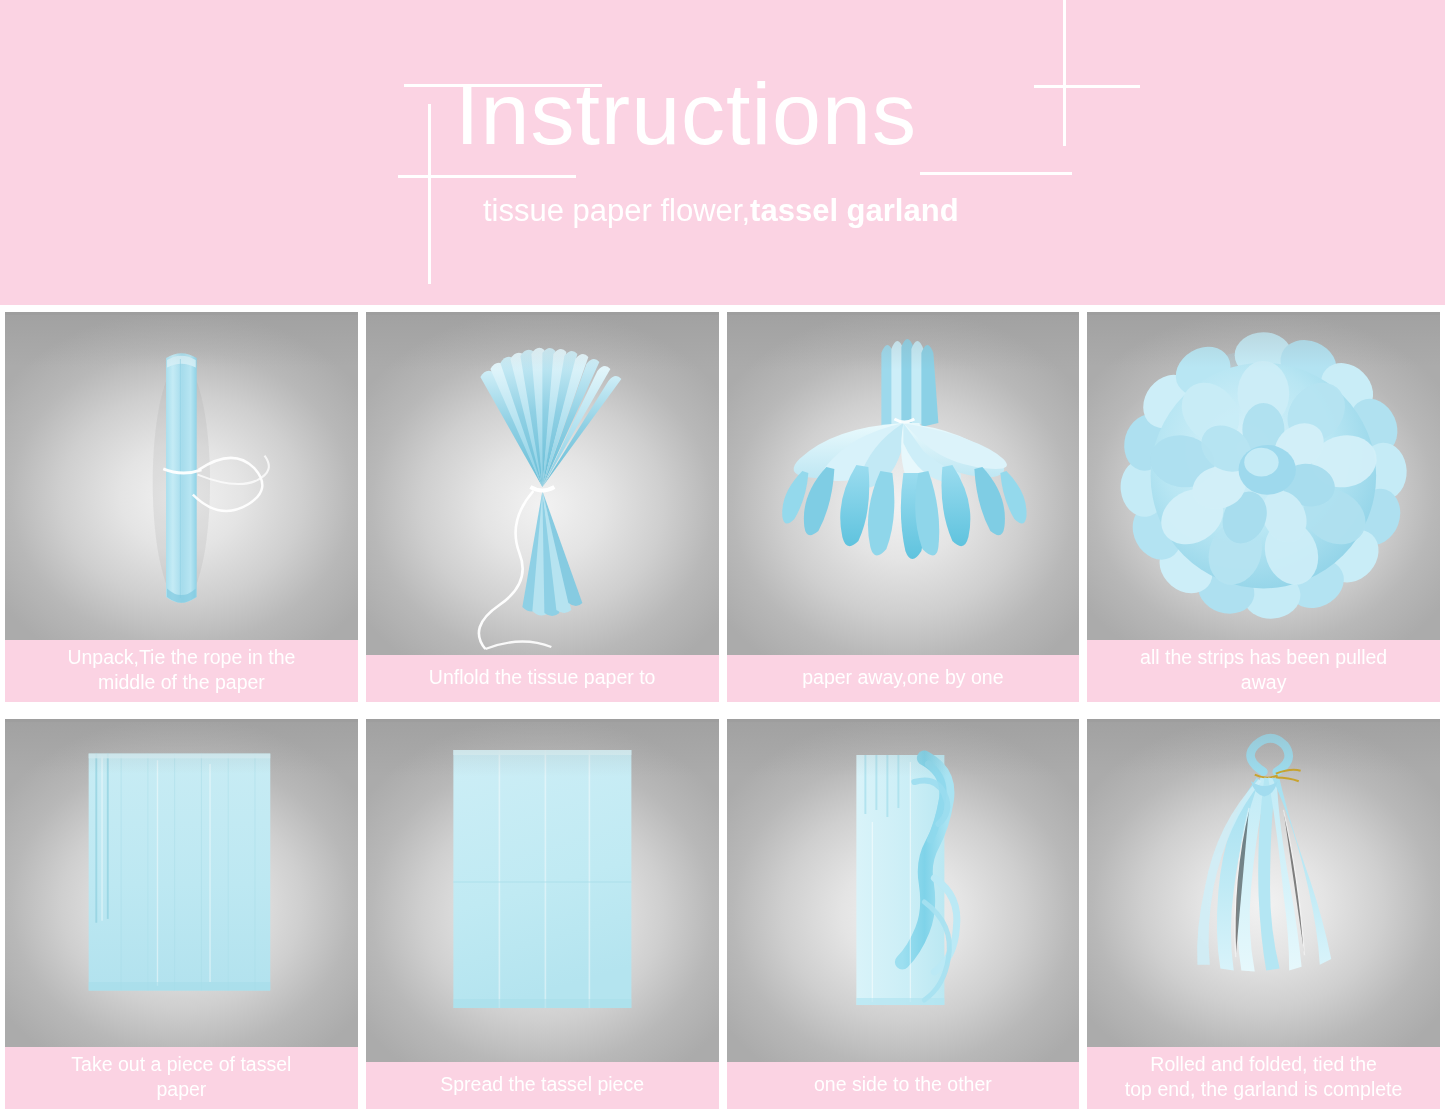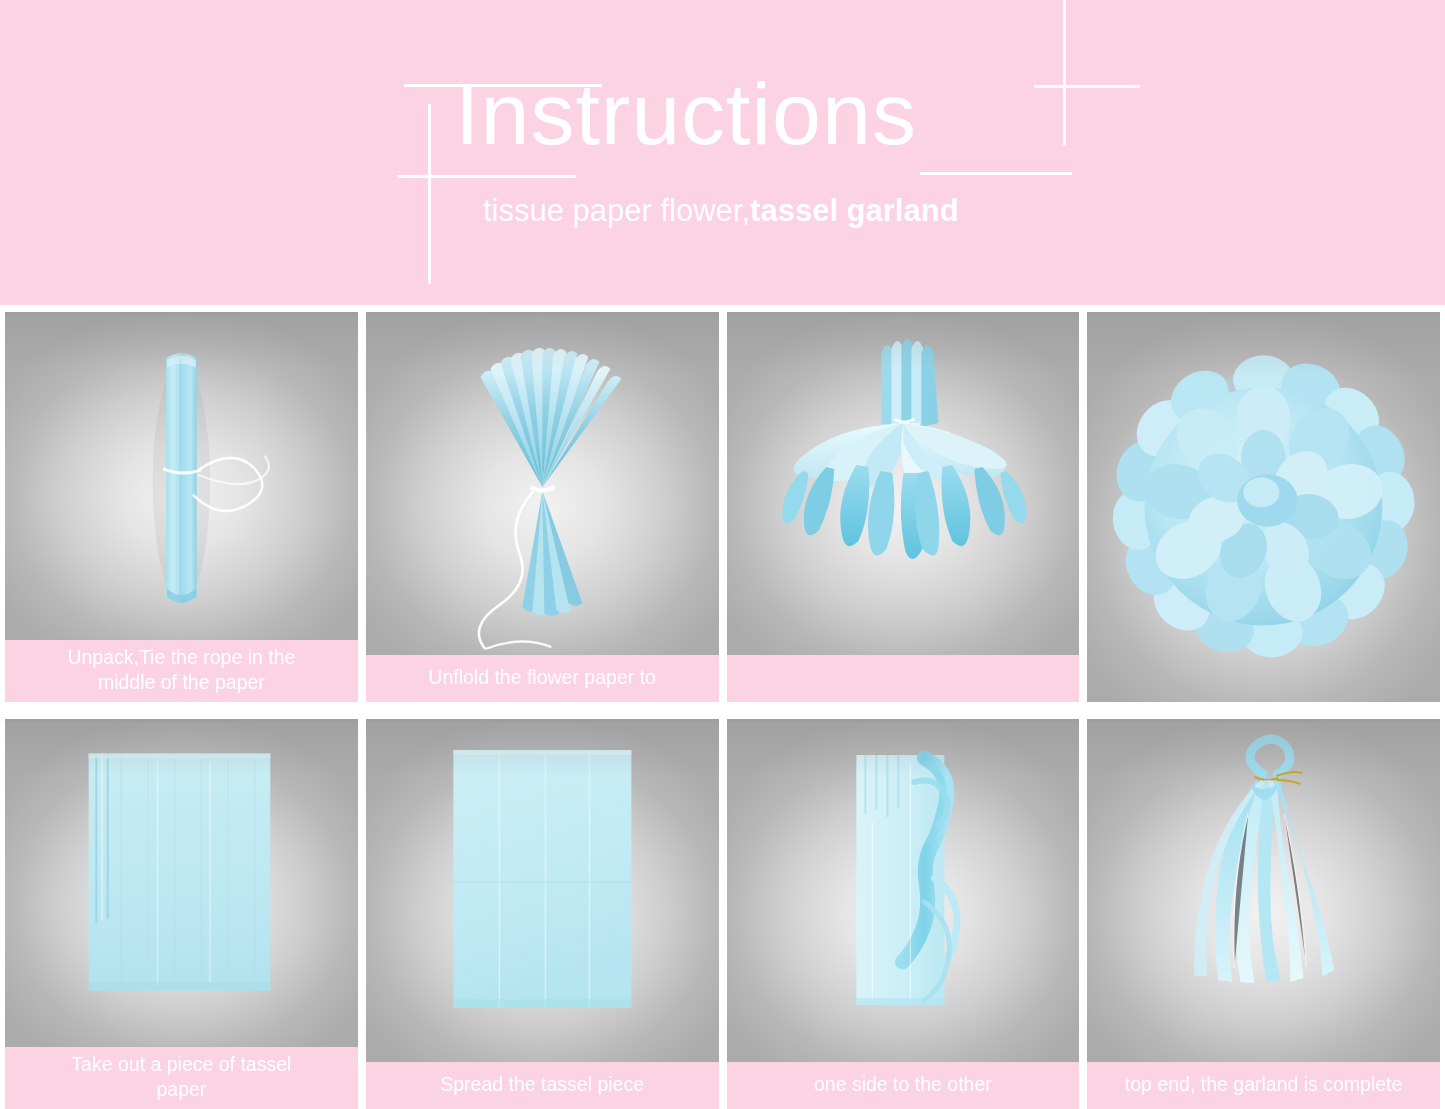"all the strips has been" div.caption { html: none -> <div> <div> <div>all the strips has been pulled</div> <div>away</div> </div> </div> }
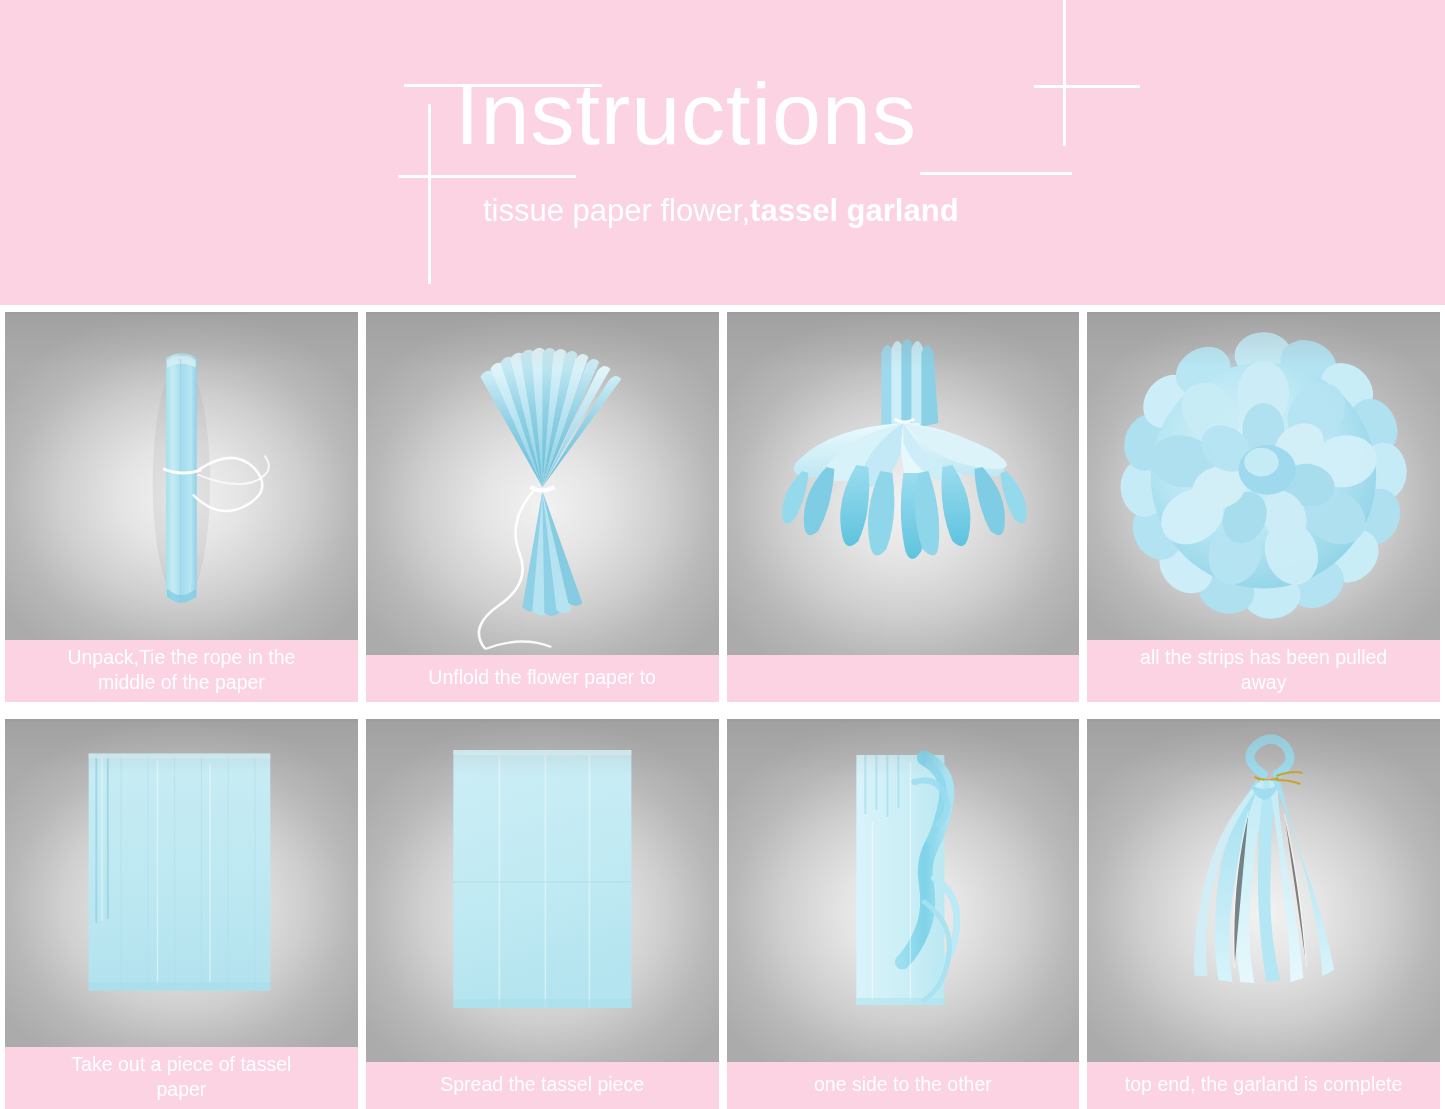"Unflold the flower paper to" div { text: flower -> tissue }
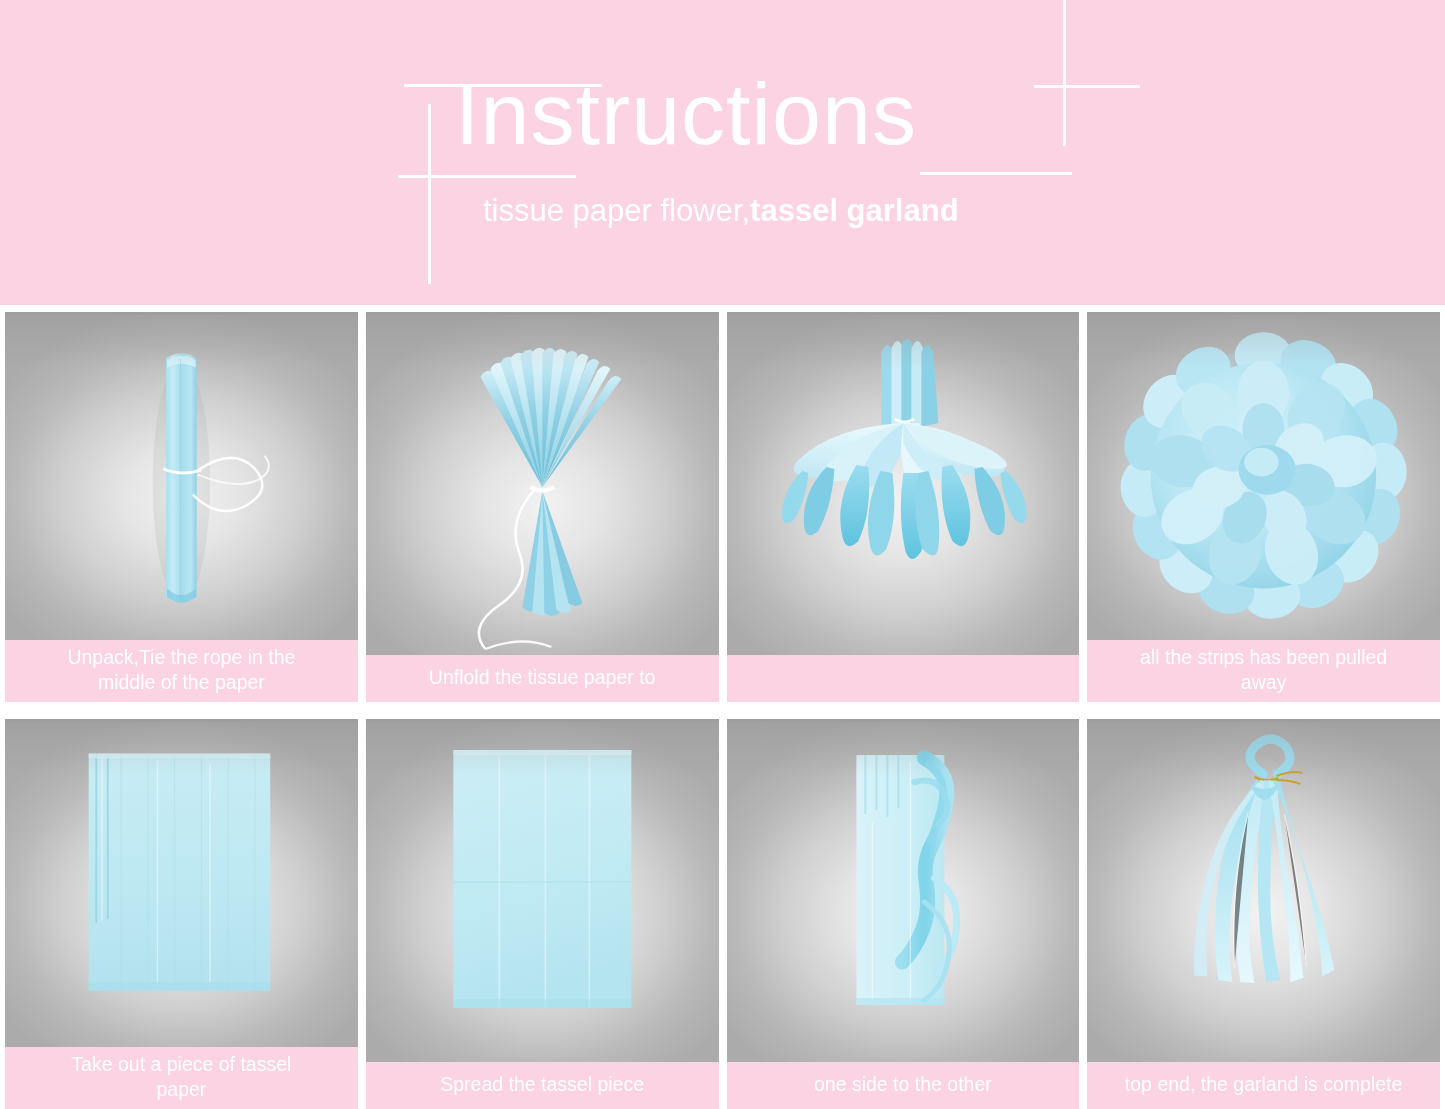"paper away,one by one" div { html: none -> <div>paper away,one by one</div> }
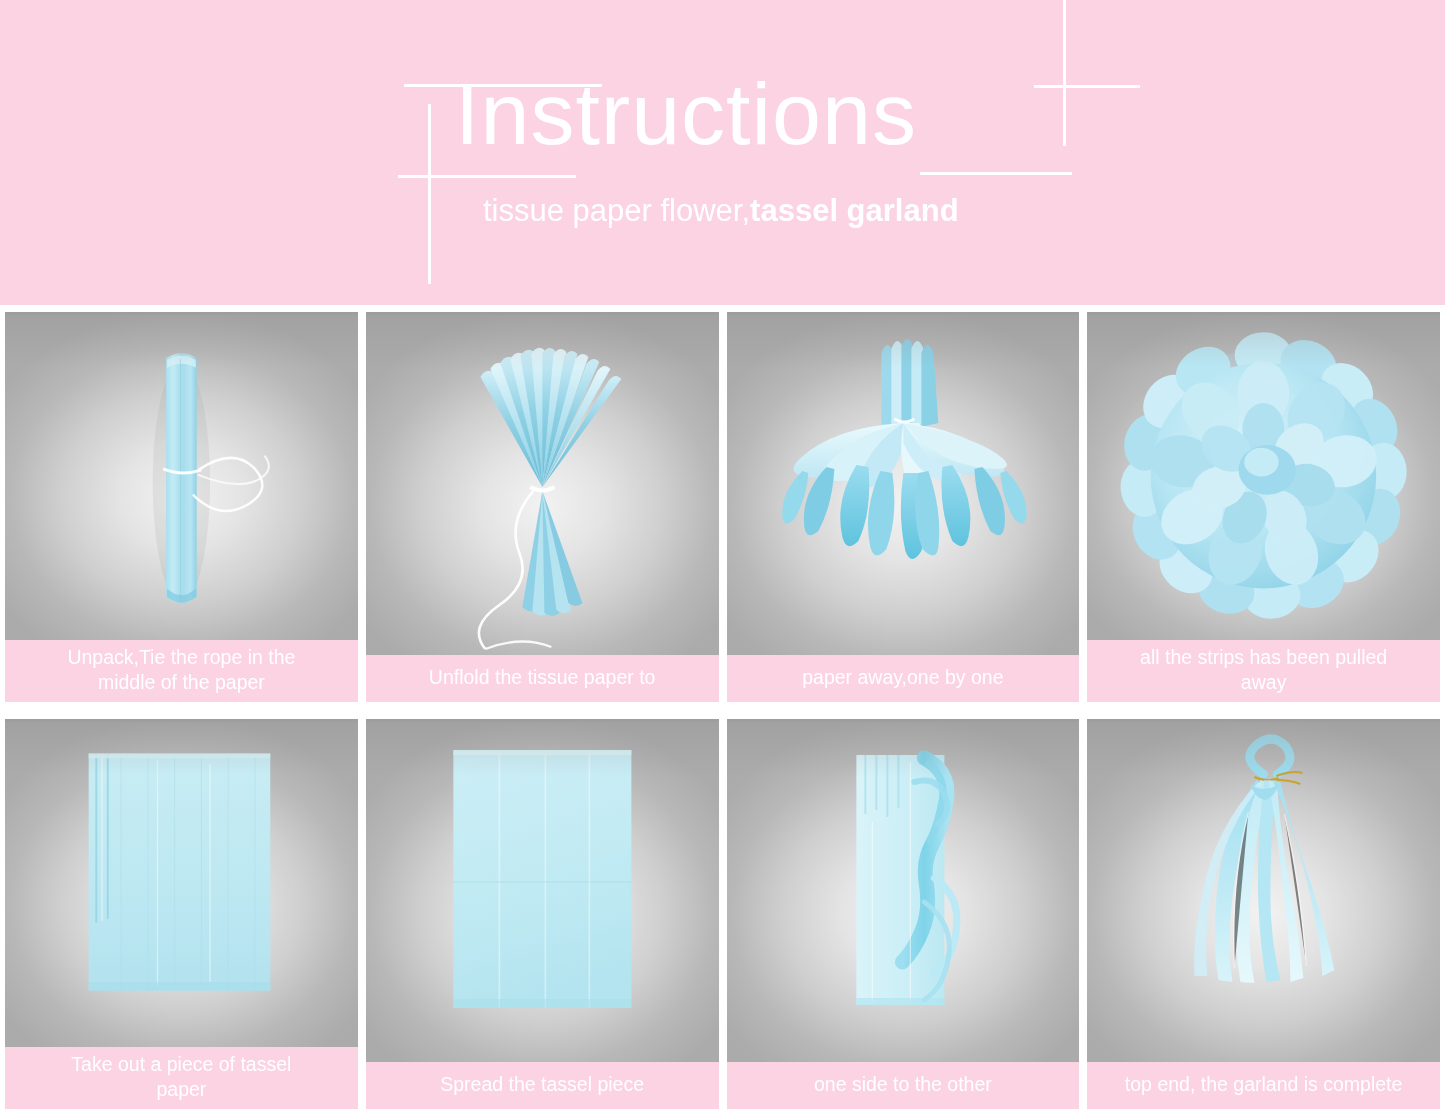"Rolled and folded, tied the" div { html: none -> <div>Rolled and folded, tied the</div> }
